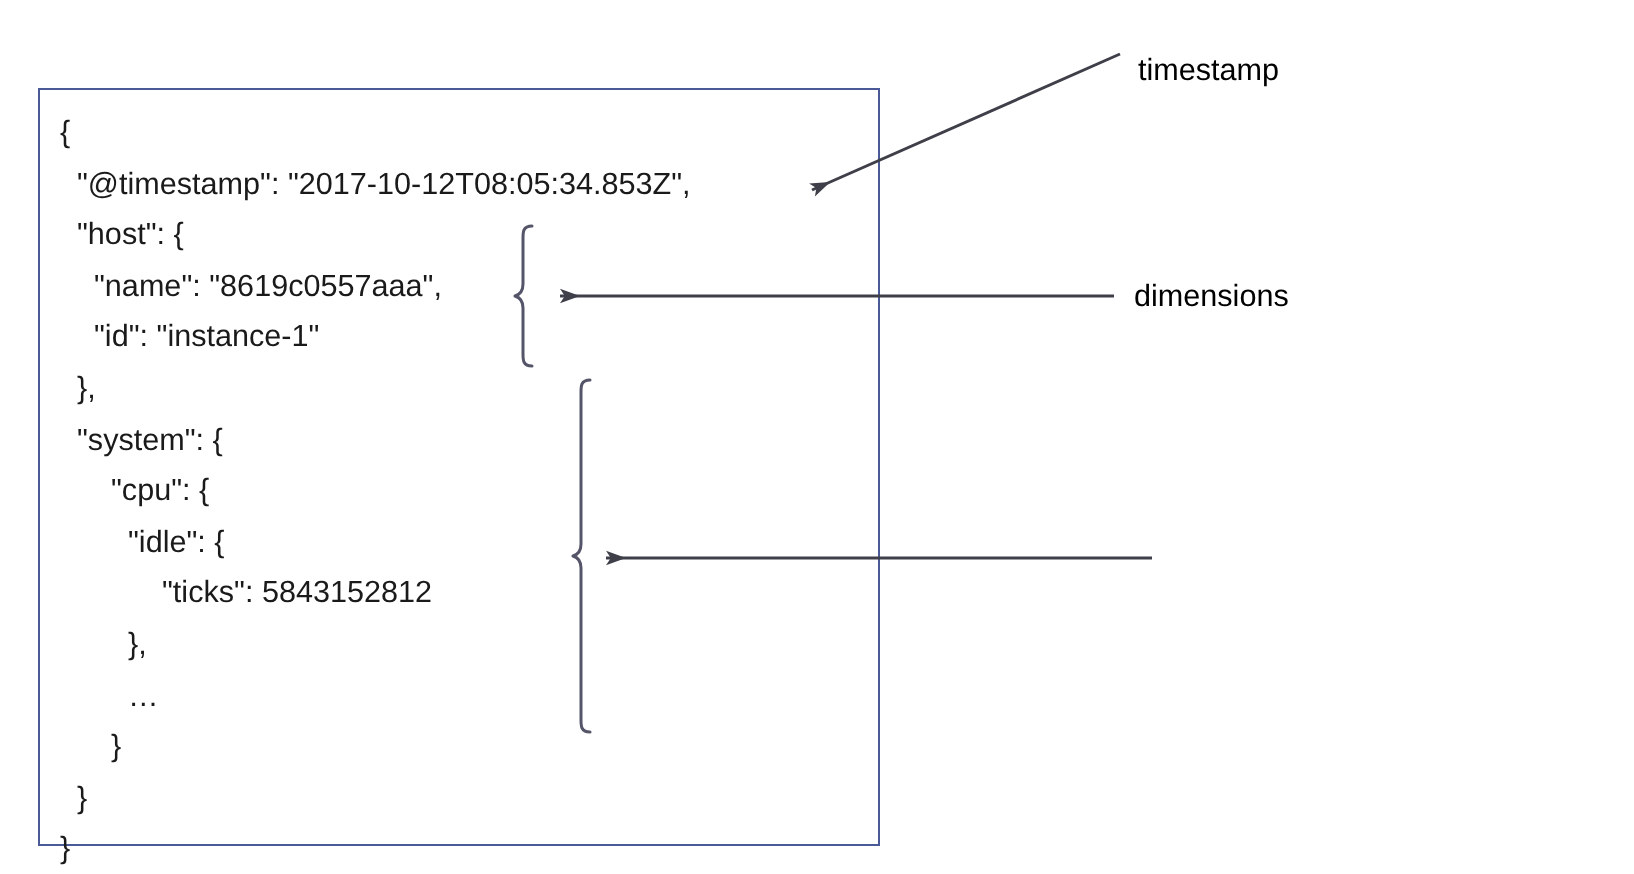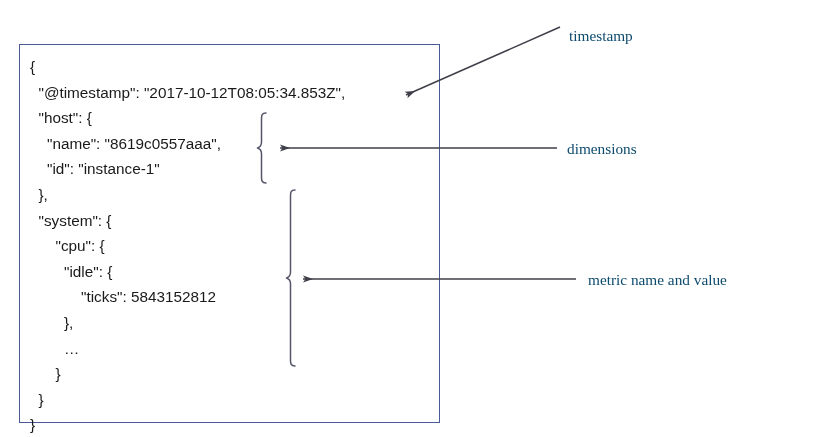"timestamp" .annot-label { color: #0c4a6e -> #000000; font-family: Liberation Serif, serif -> Liberation Sans, sans-serif }
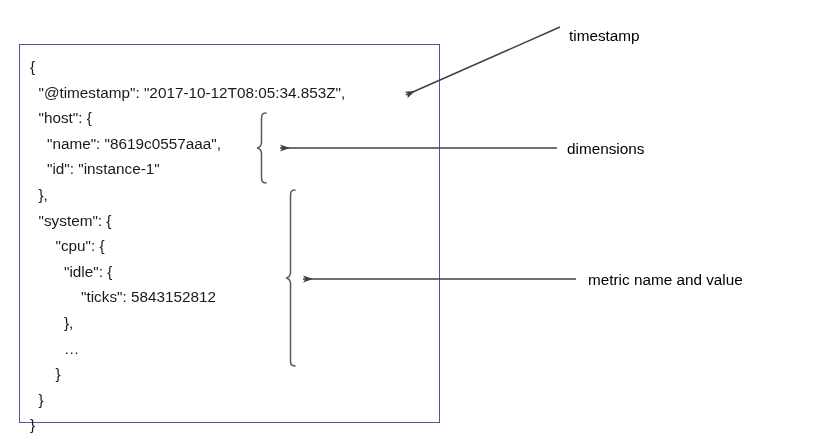"metric name and value" div.annot-label { html: <div>metric name and value</div> -> none }
